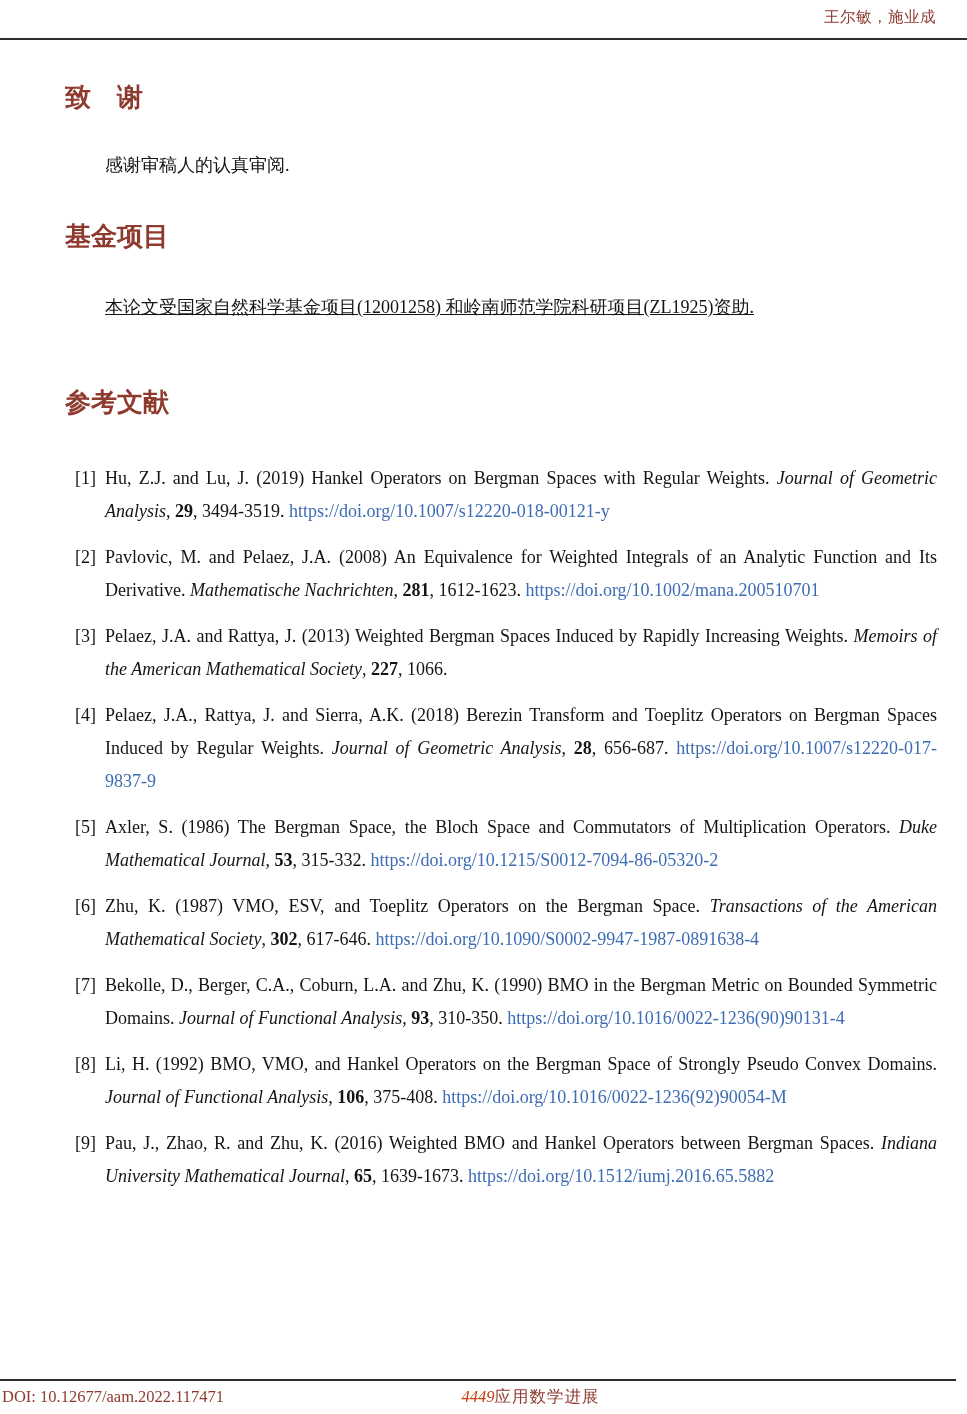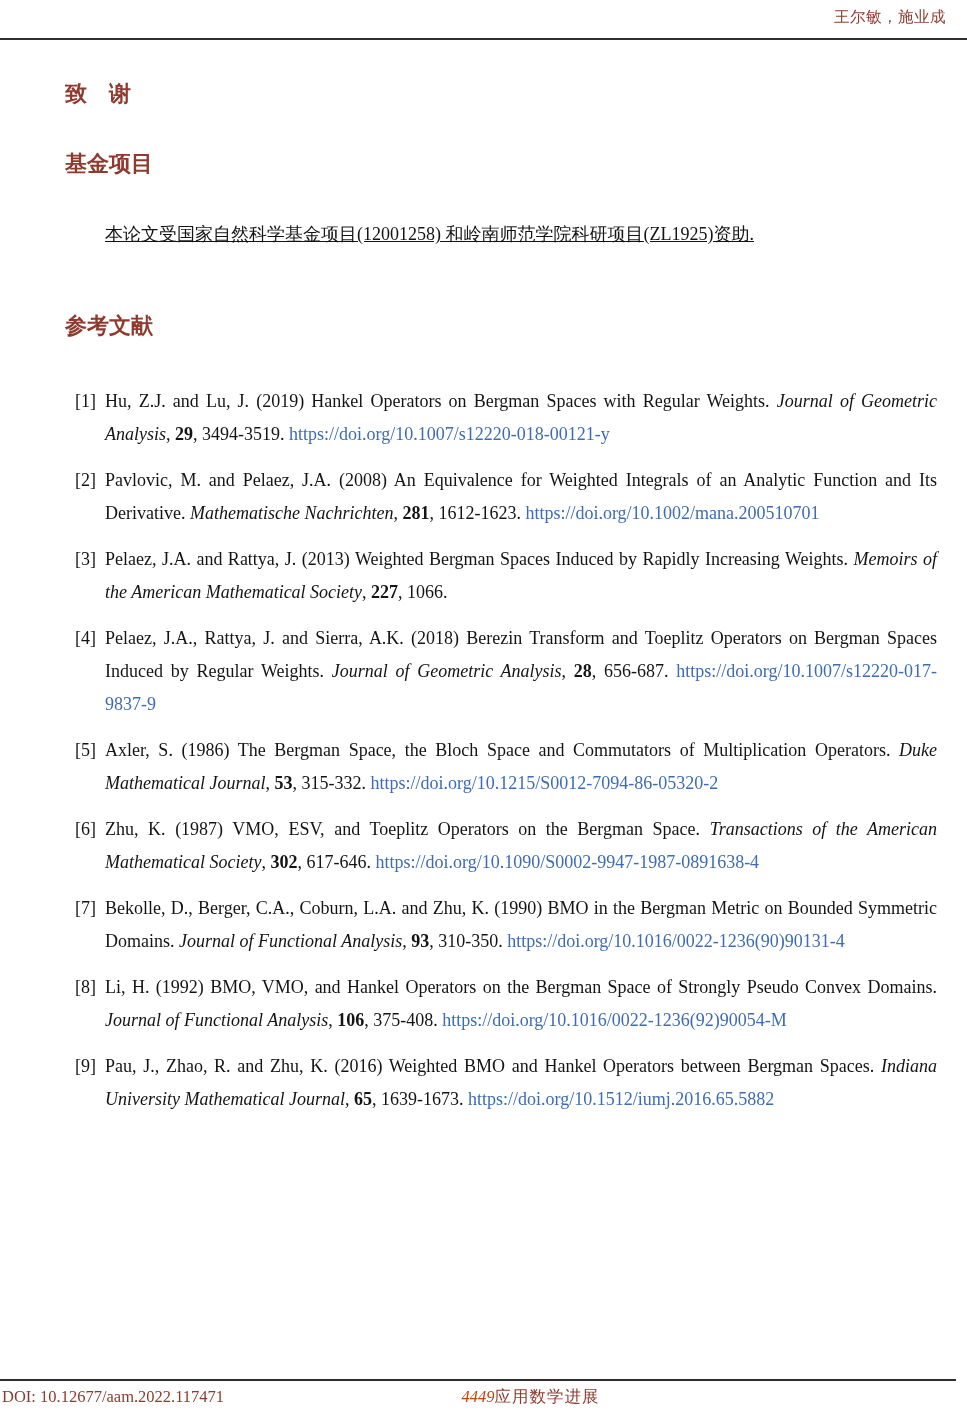"王尔敏，施业成" .header-authors { right: 21px -> 31px }
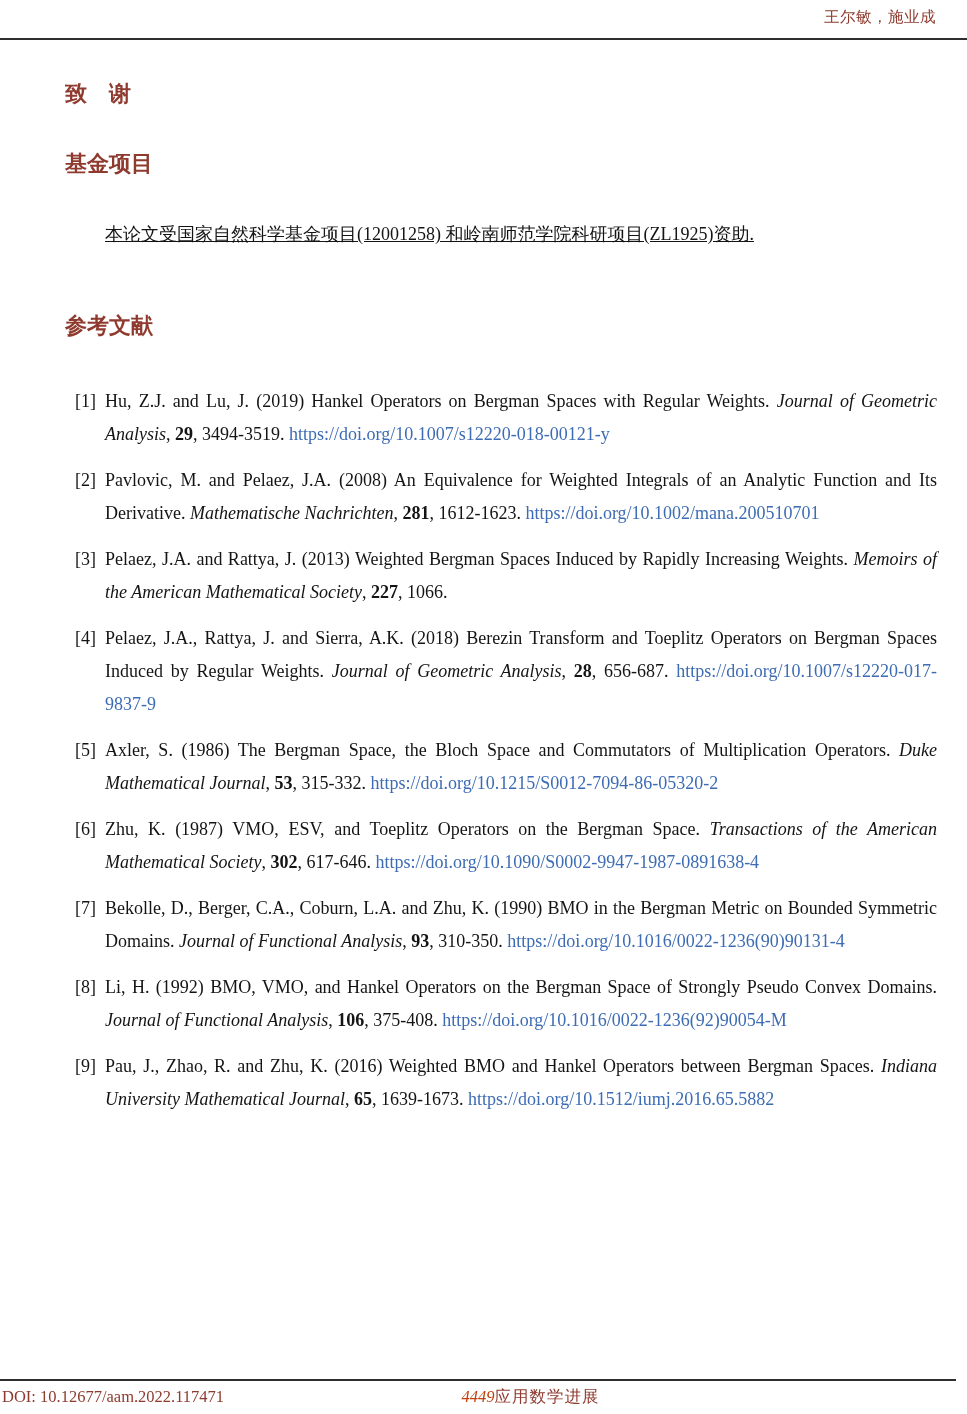"致 谢" h1.sec { font-family: Liberation Mono, monospace -> Liberation Serif, serif; font-size: 22px -> 26px }
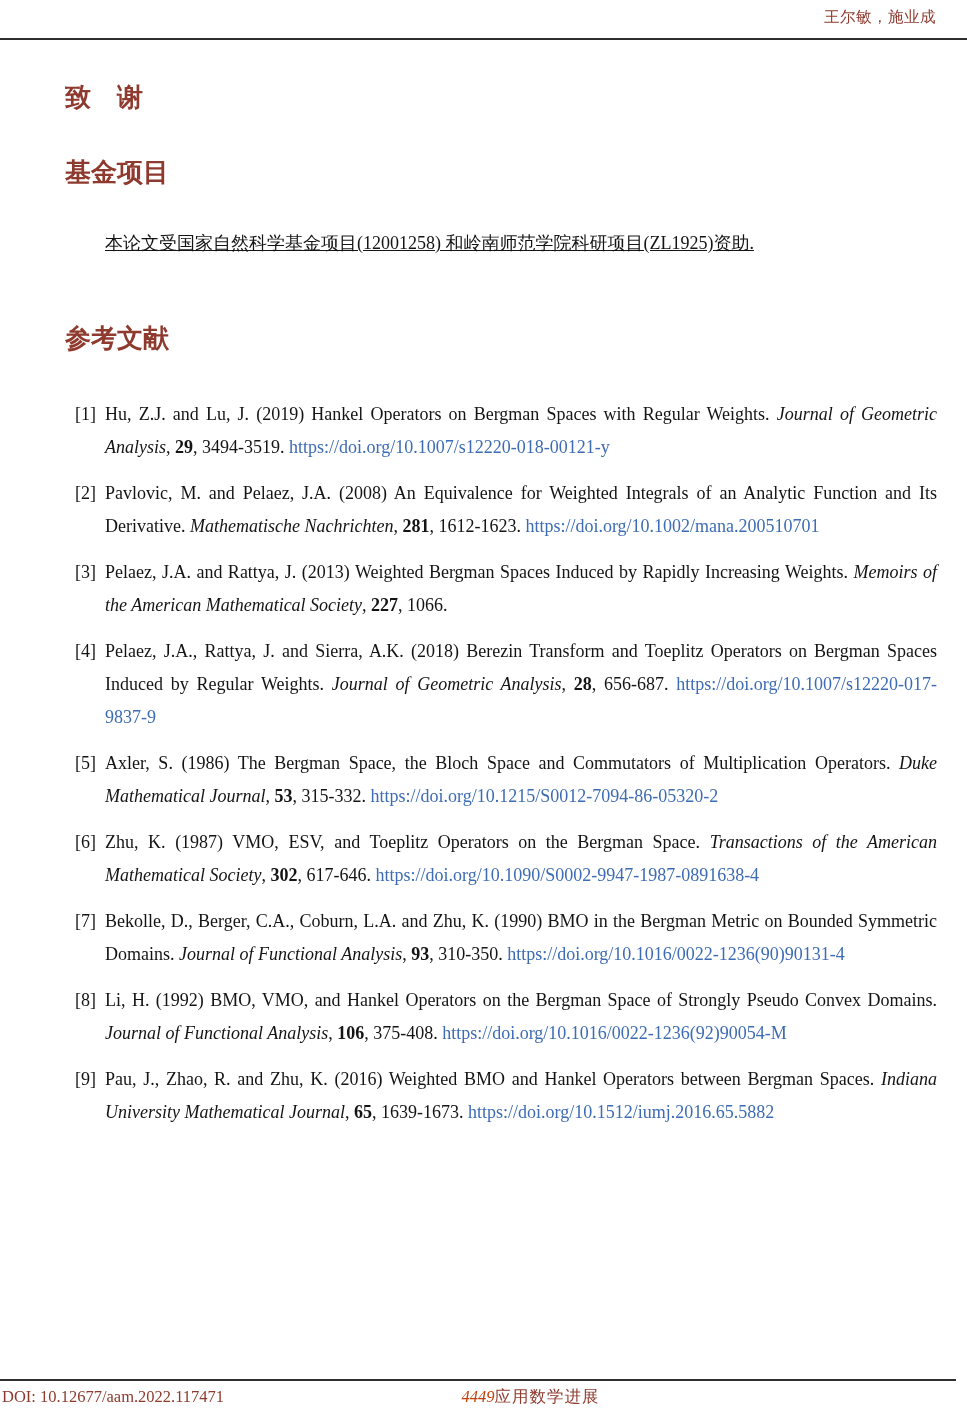"感谢审稿人的认真审阅." p.body-text { html: none -> <p>感谢审稿人的认真审阅.</p> }
